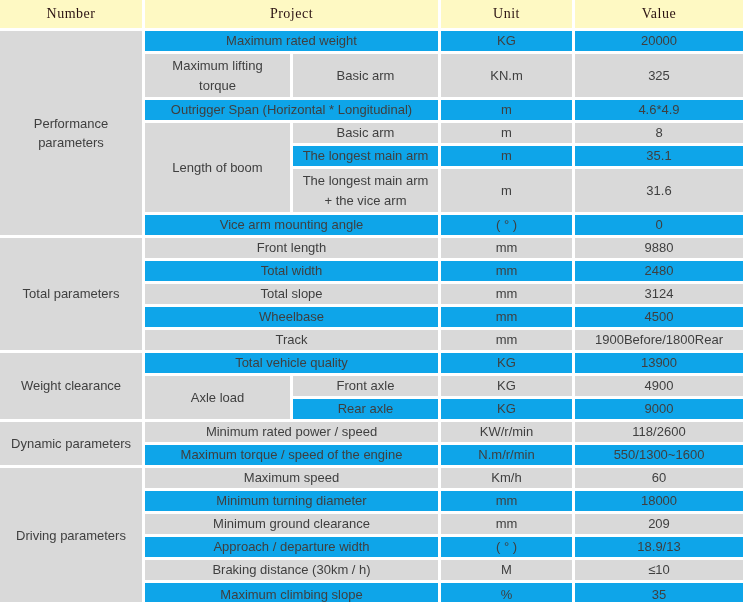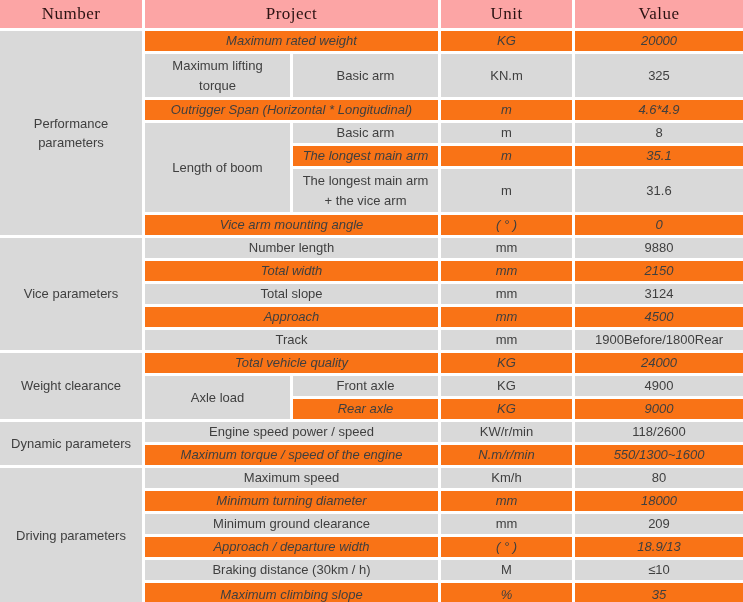"Number" th { background: #fca5a5 -> #fef9c3; font-size: 17px -> 14px }
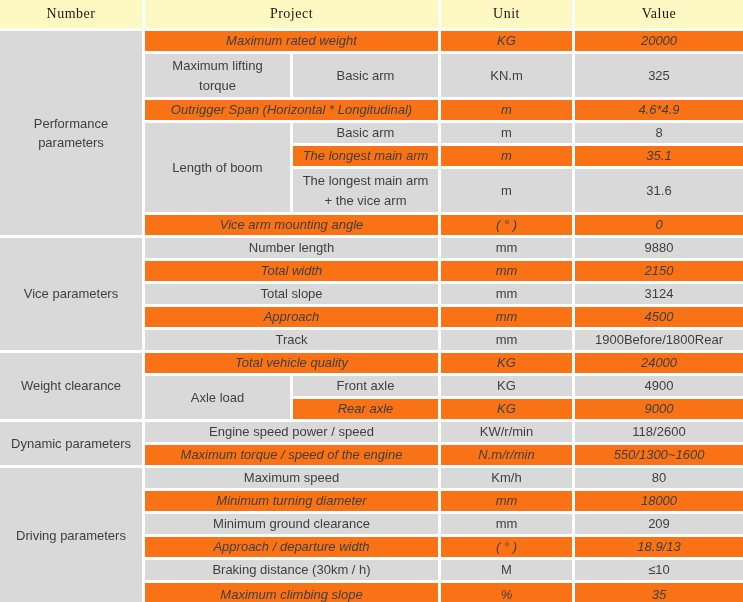"Maximum rated weight" td.c-l { background: #f97316 -> #0ea5e9; font-style: italic -> none }
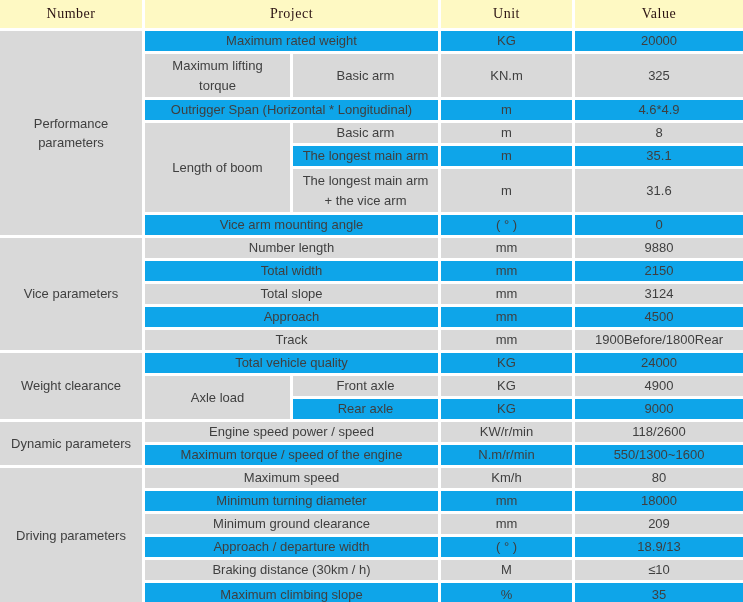"Number length" td.c-g { text: Number -> Front }
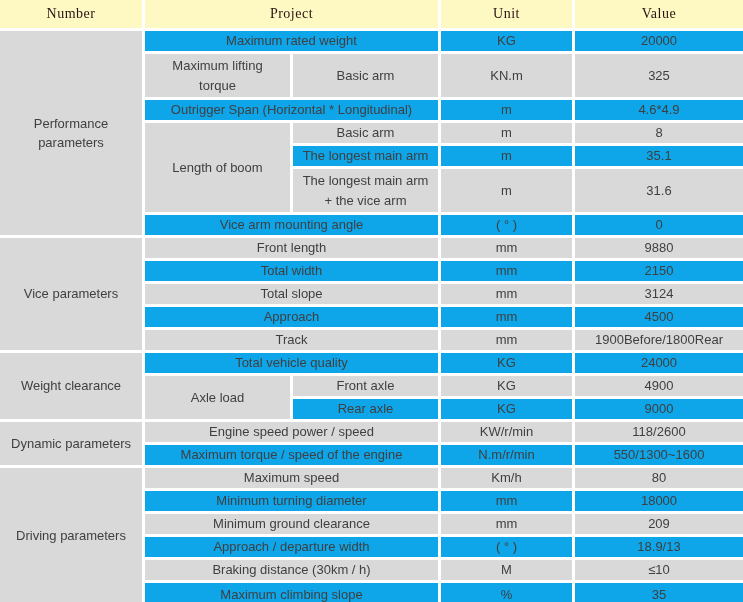"2150" td.c-l { text: 2150 -> 2480 }
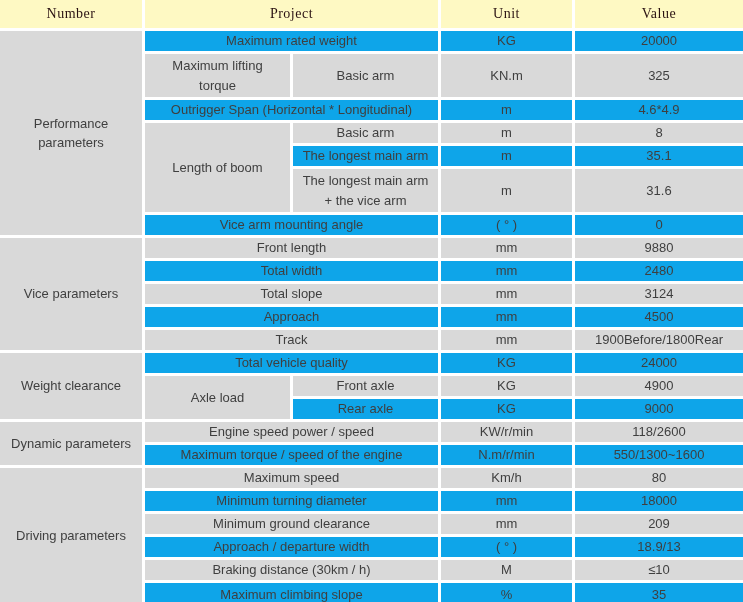"Vice parameters" td.c-g { text: Vice -> Total }
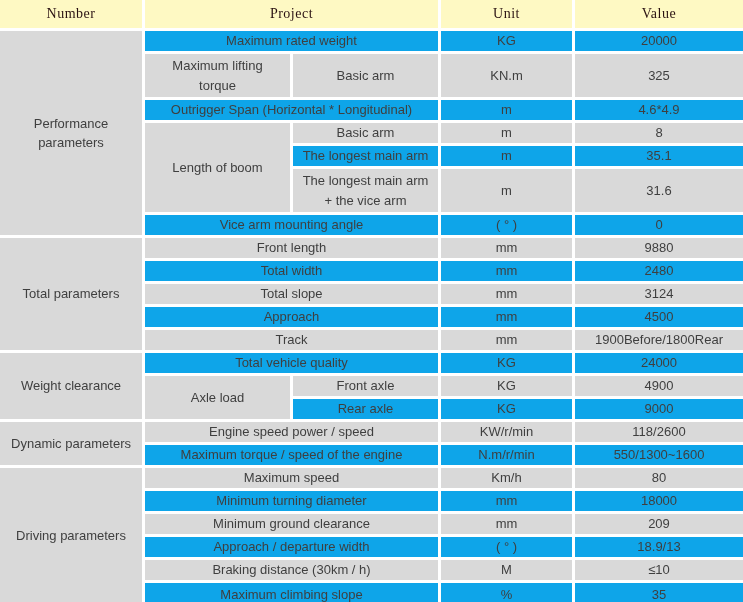"Approach" td.c-l { text: Approach -> Wheelbase }
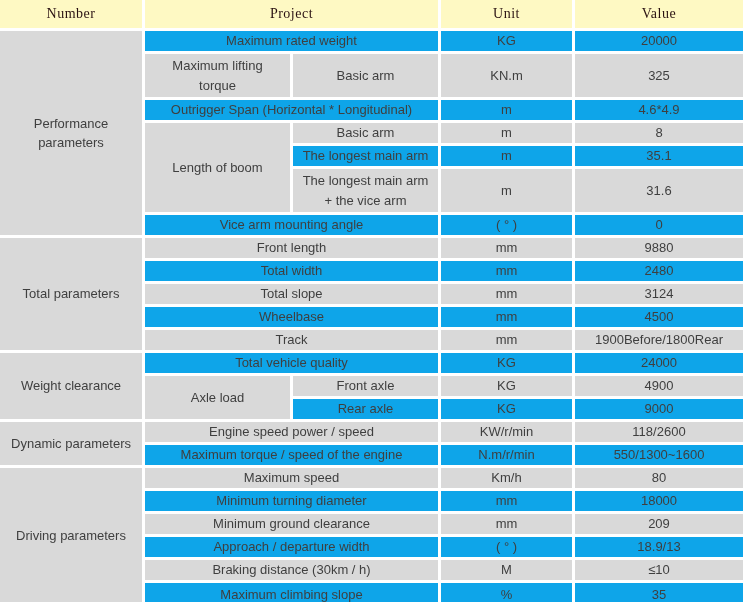"24000" td.c-l { text: 24000 -> 13900 }
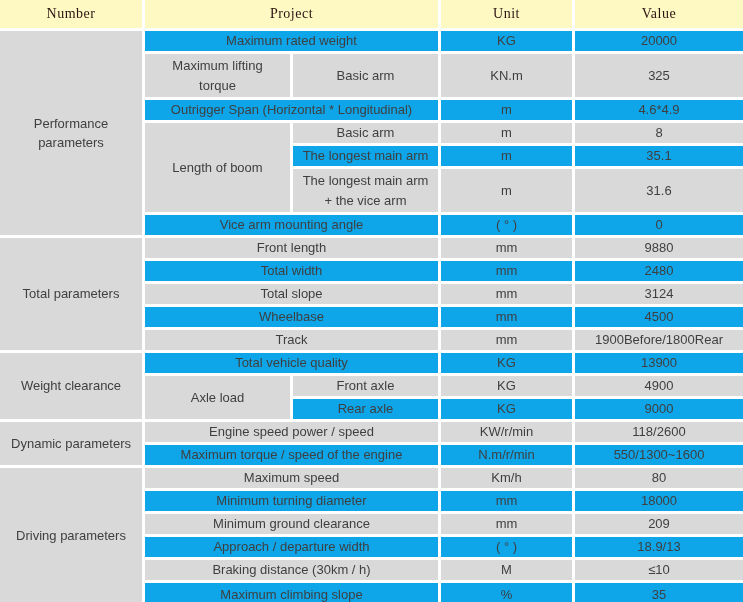"Engine speed power / speed" td.c-g { text: Engine speed -> Minimum rated }
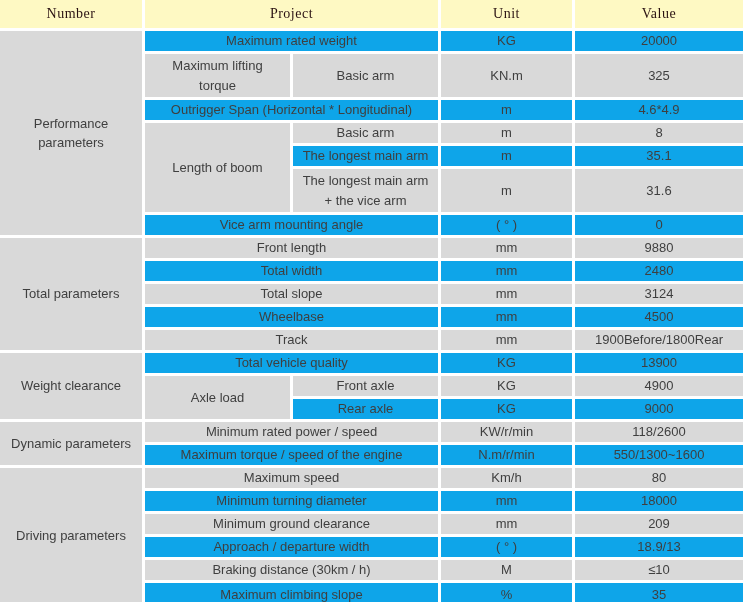"80" td.c-g { text: 80 -> 60 }
